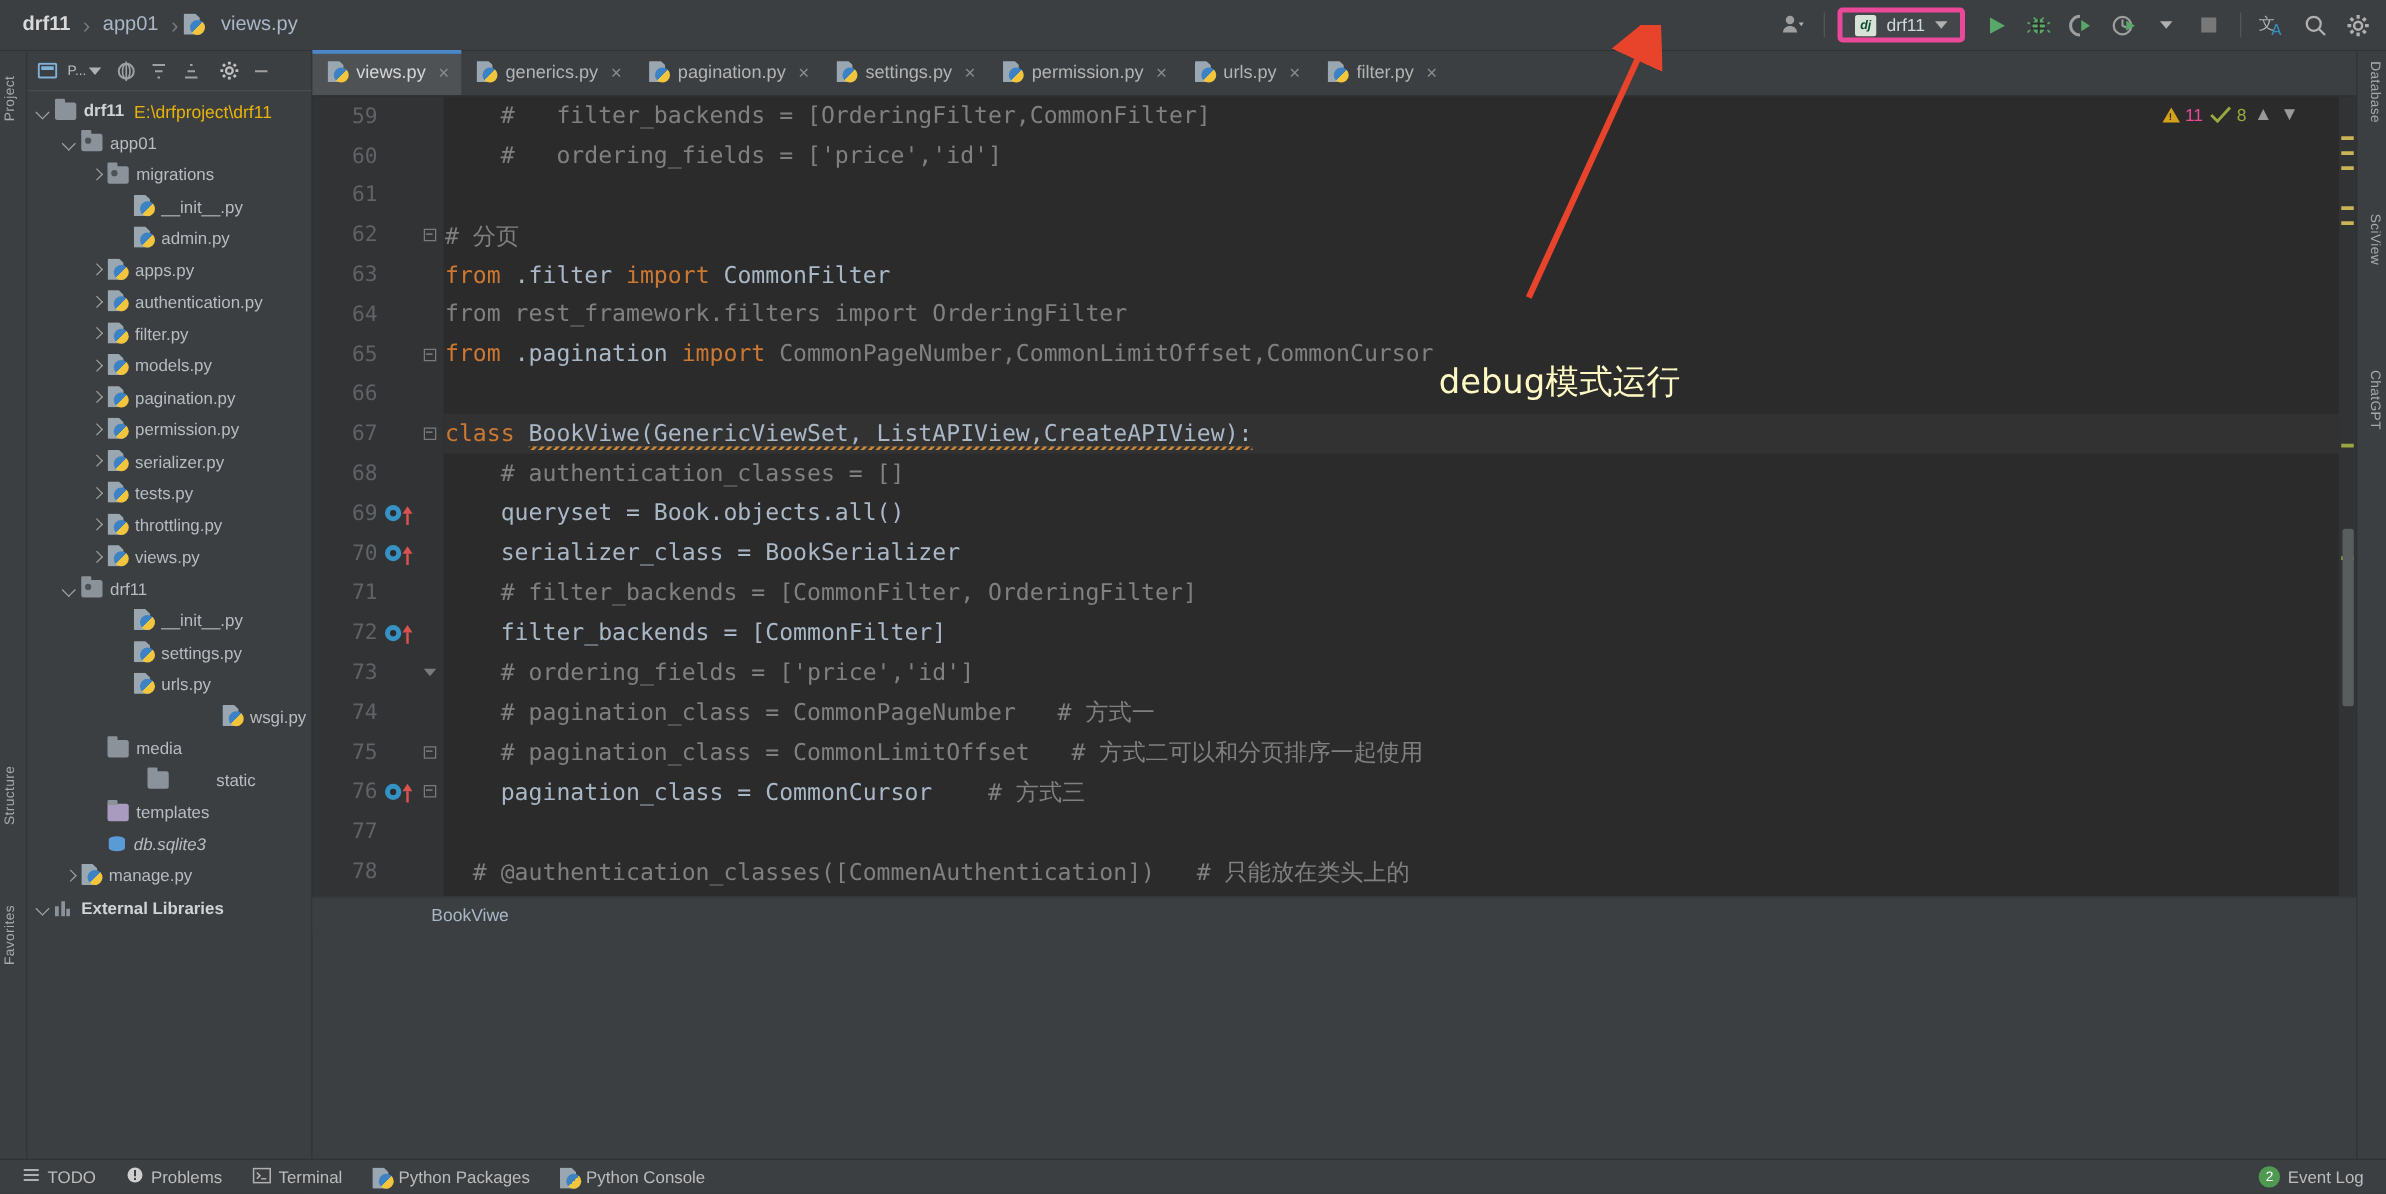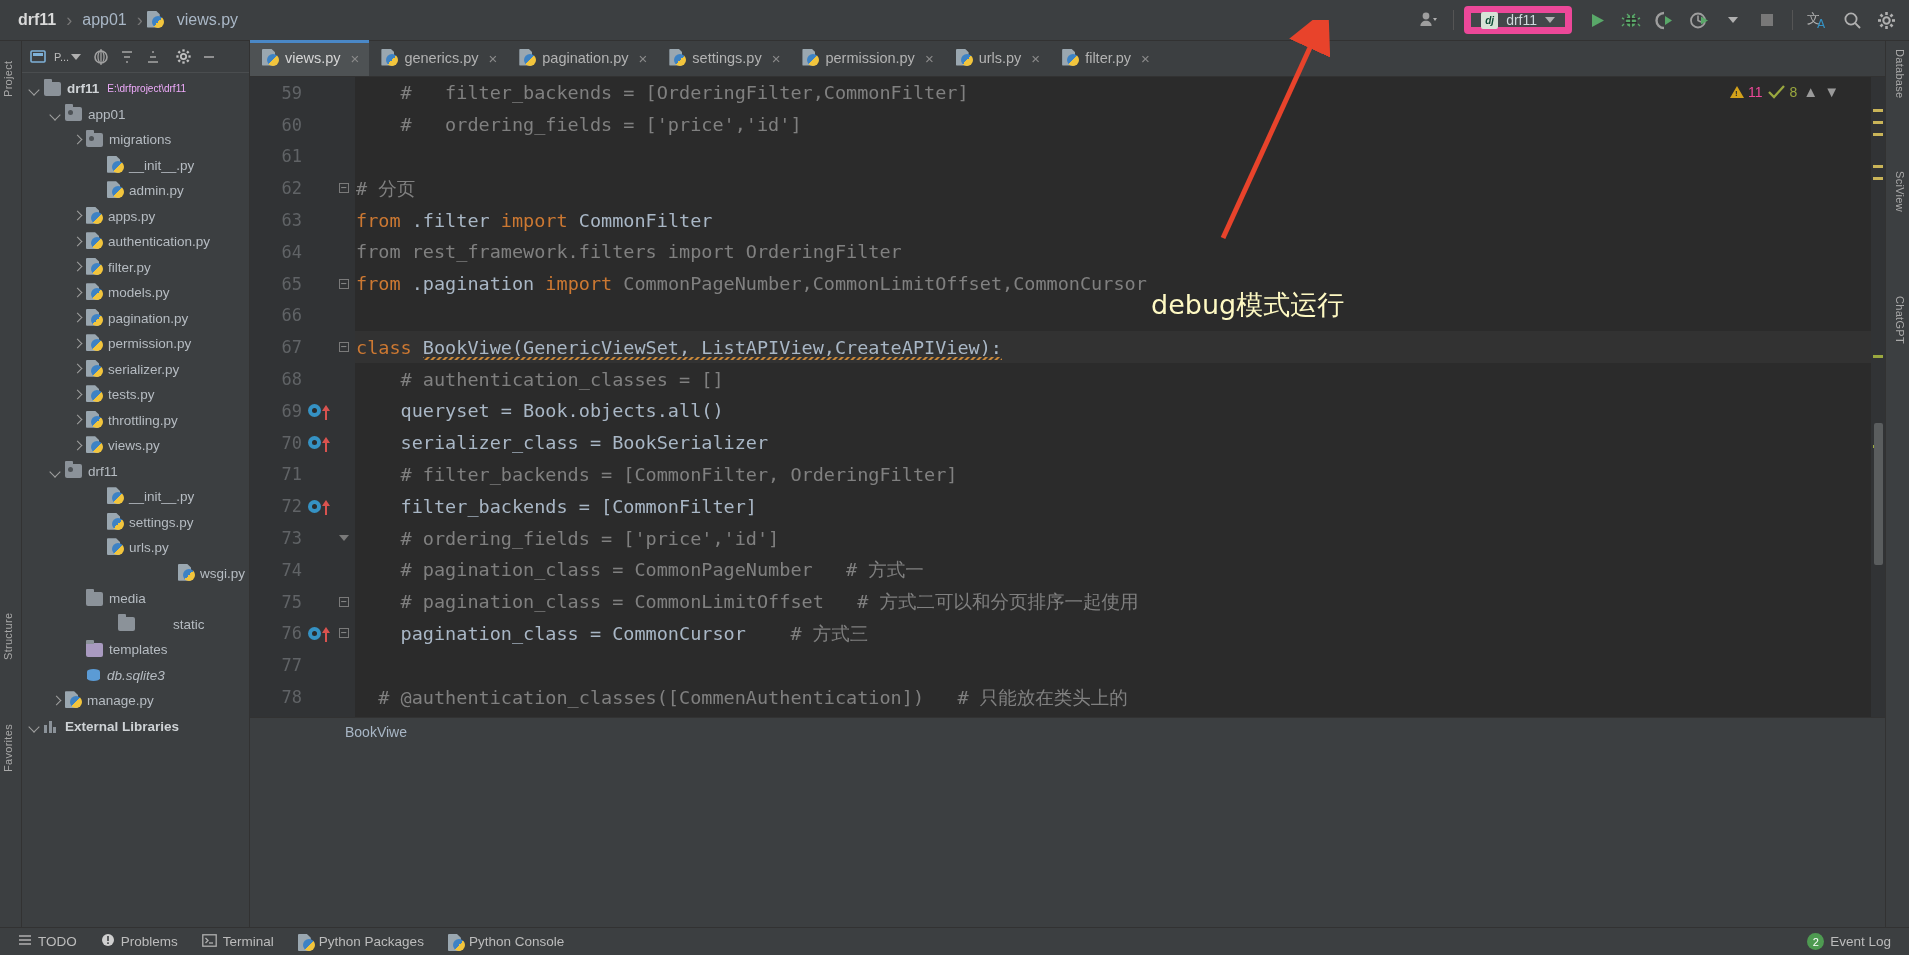"dj" .runconfig { border: 7px solid #ec4899 -> 4px solid #ec4899 }
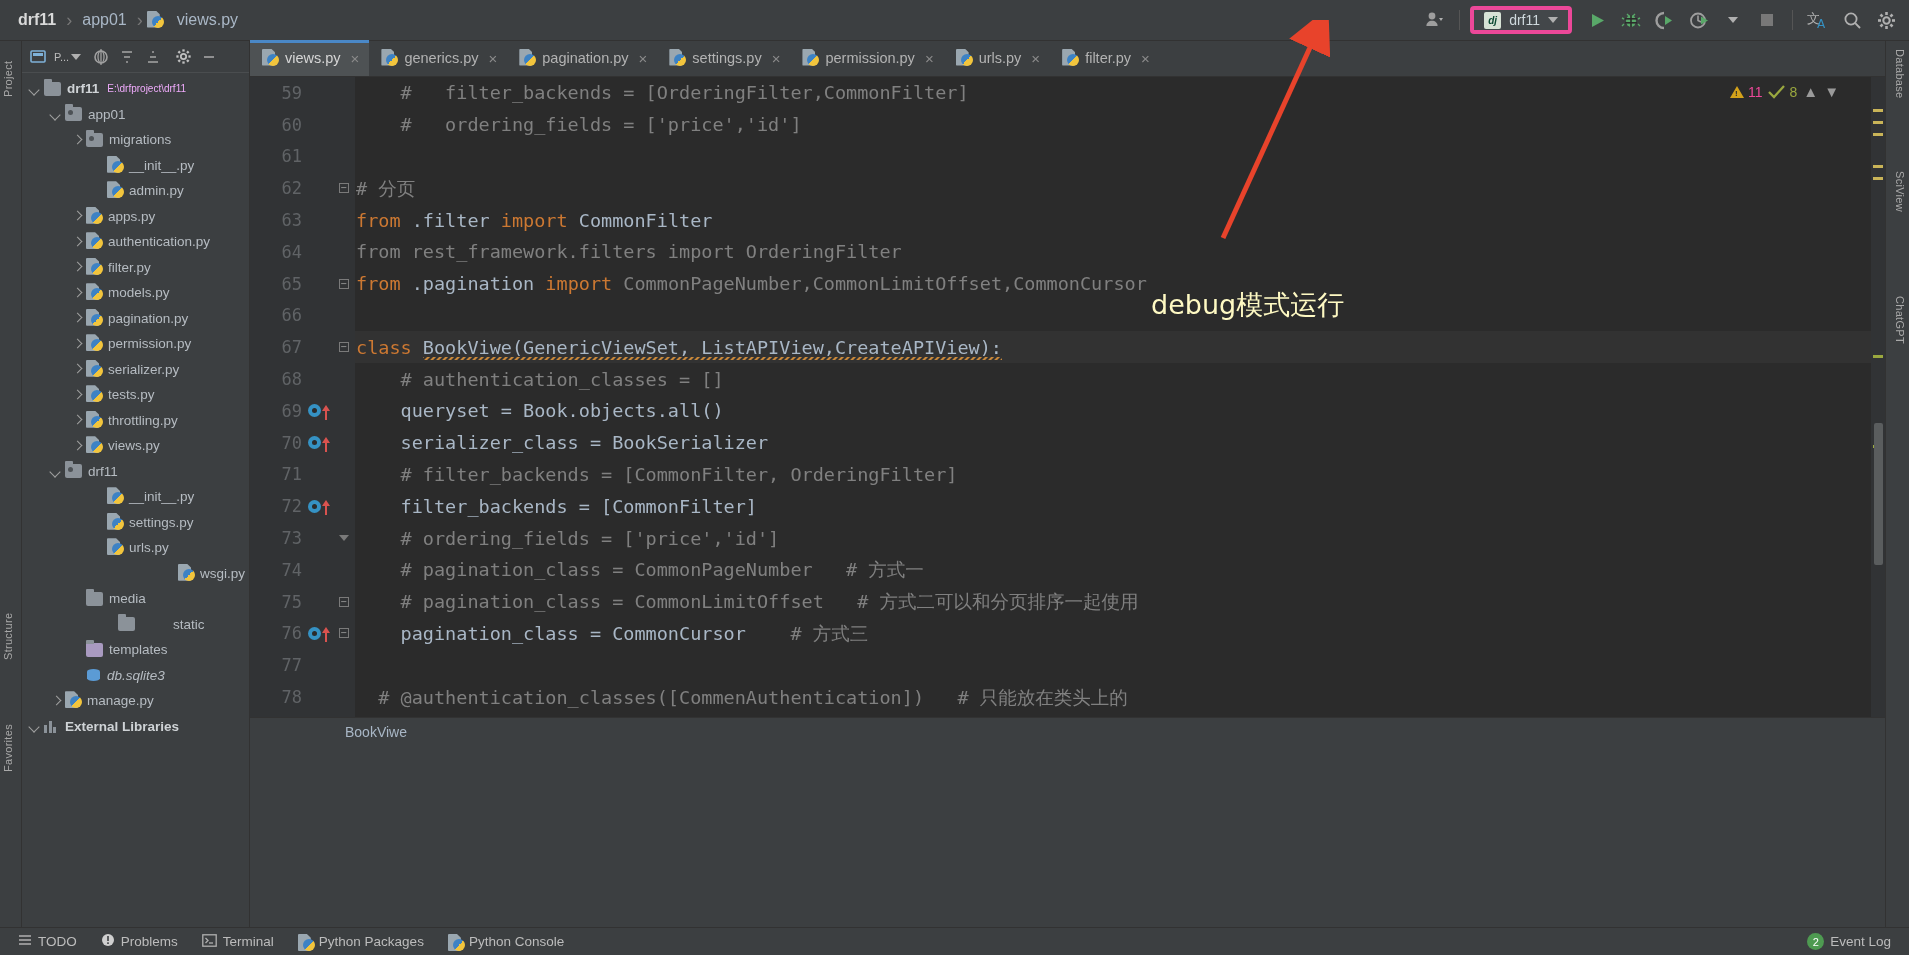"E:\drfproject\drf11" .tpath { color: #f0abfc -> #eab308; font-size: 10px -> 14px }
